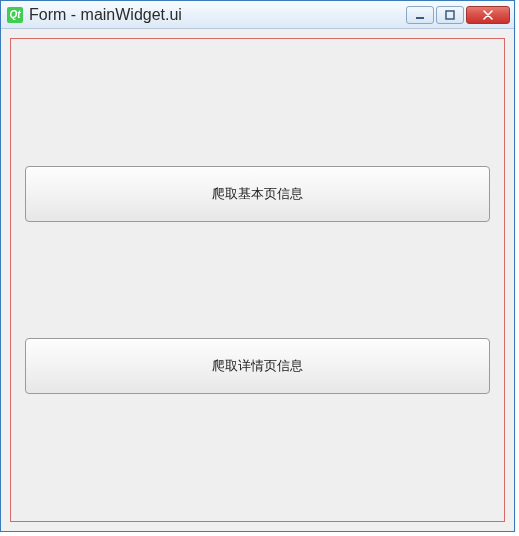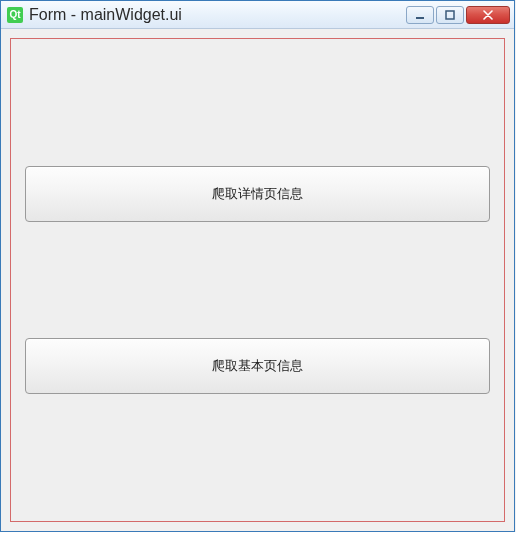"Qt" .qt-icon { font-style: none -> italic }
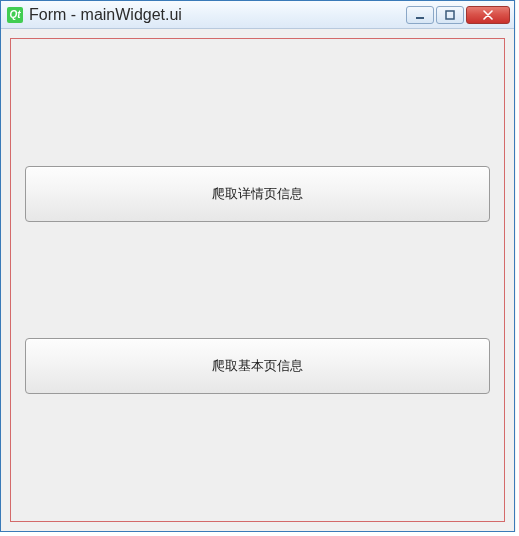"爬取详情页信息" div.qt-button { order: before "爬取基本页信息" -> after "爬取基本页信息" }
